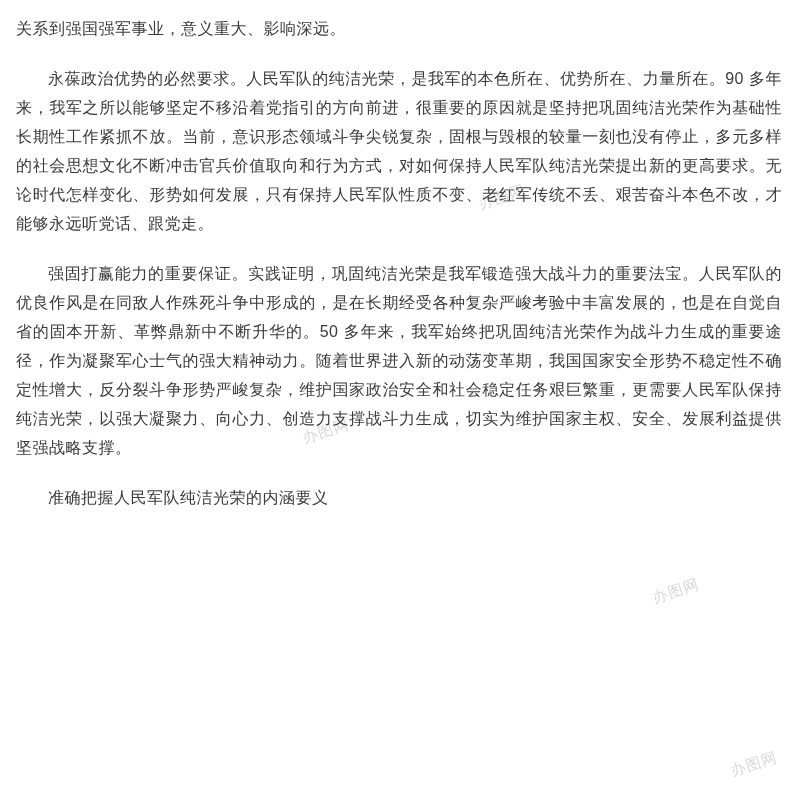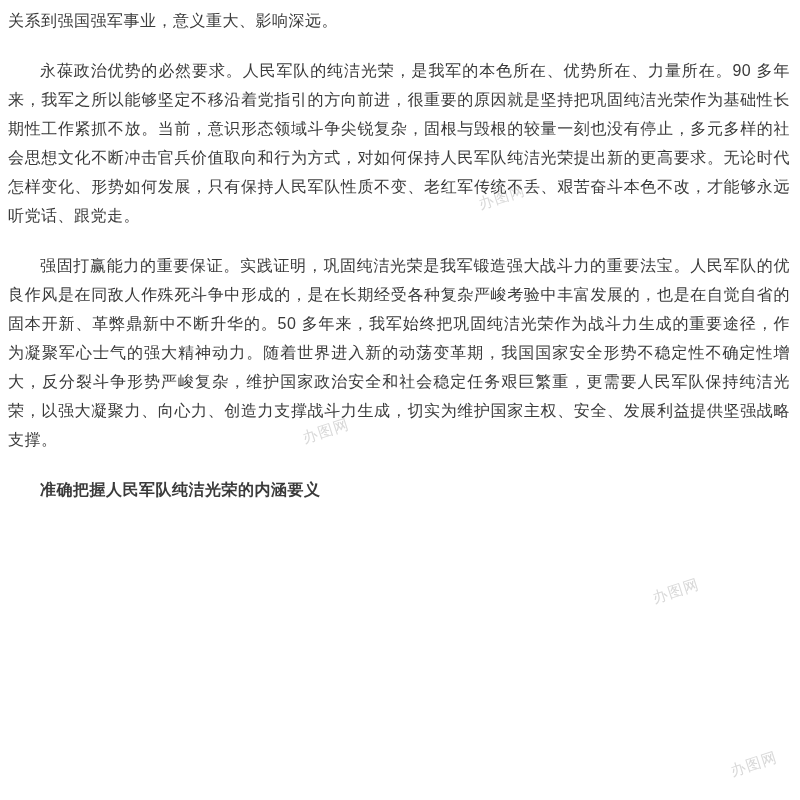"关系到强国强军事业，意义重大、影响深远。" p.para { margin: 0 -> 8px }
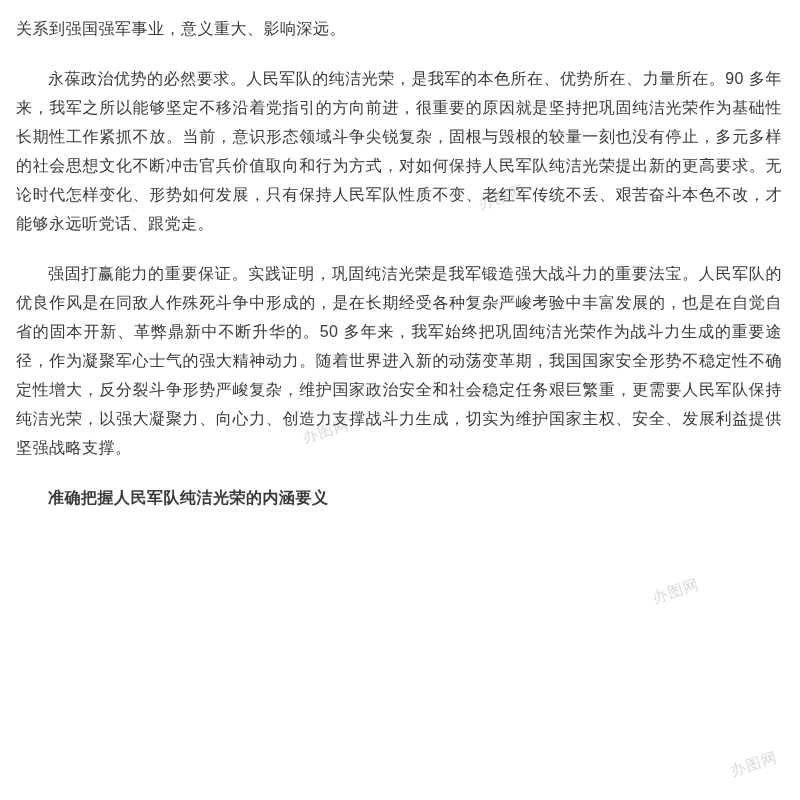"准确把握人民军队纯洁光荣的内涵要义" p.heading { font-weight: bold -> normal }
